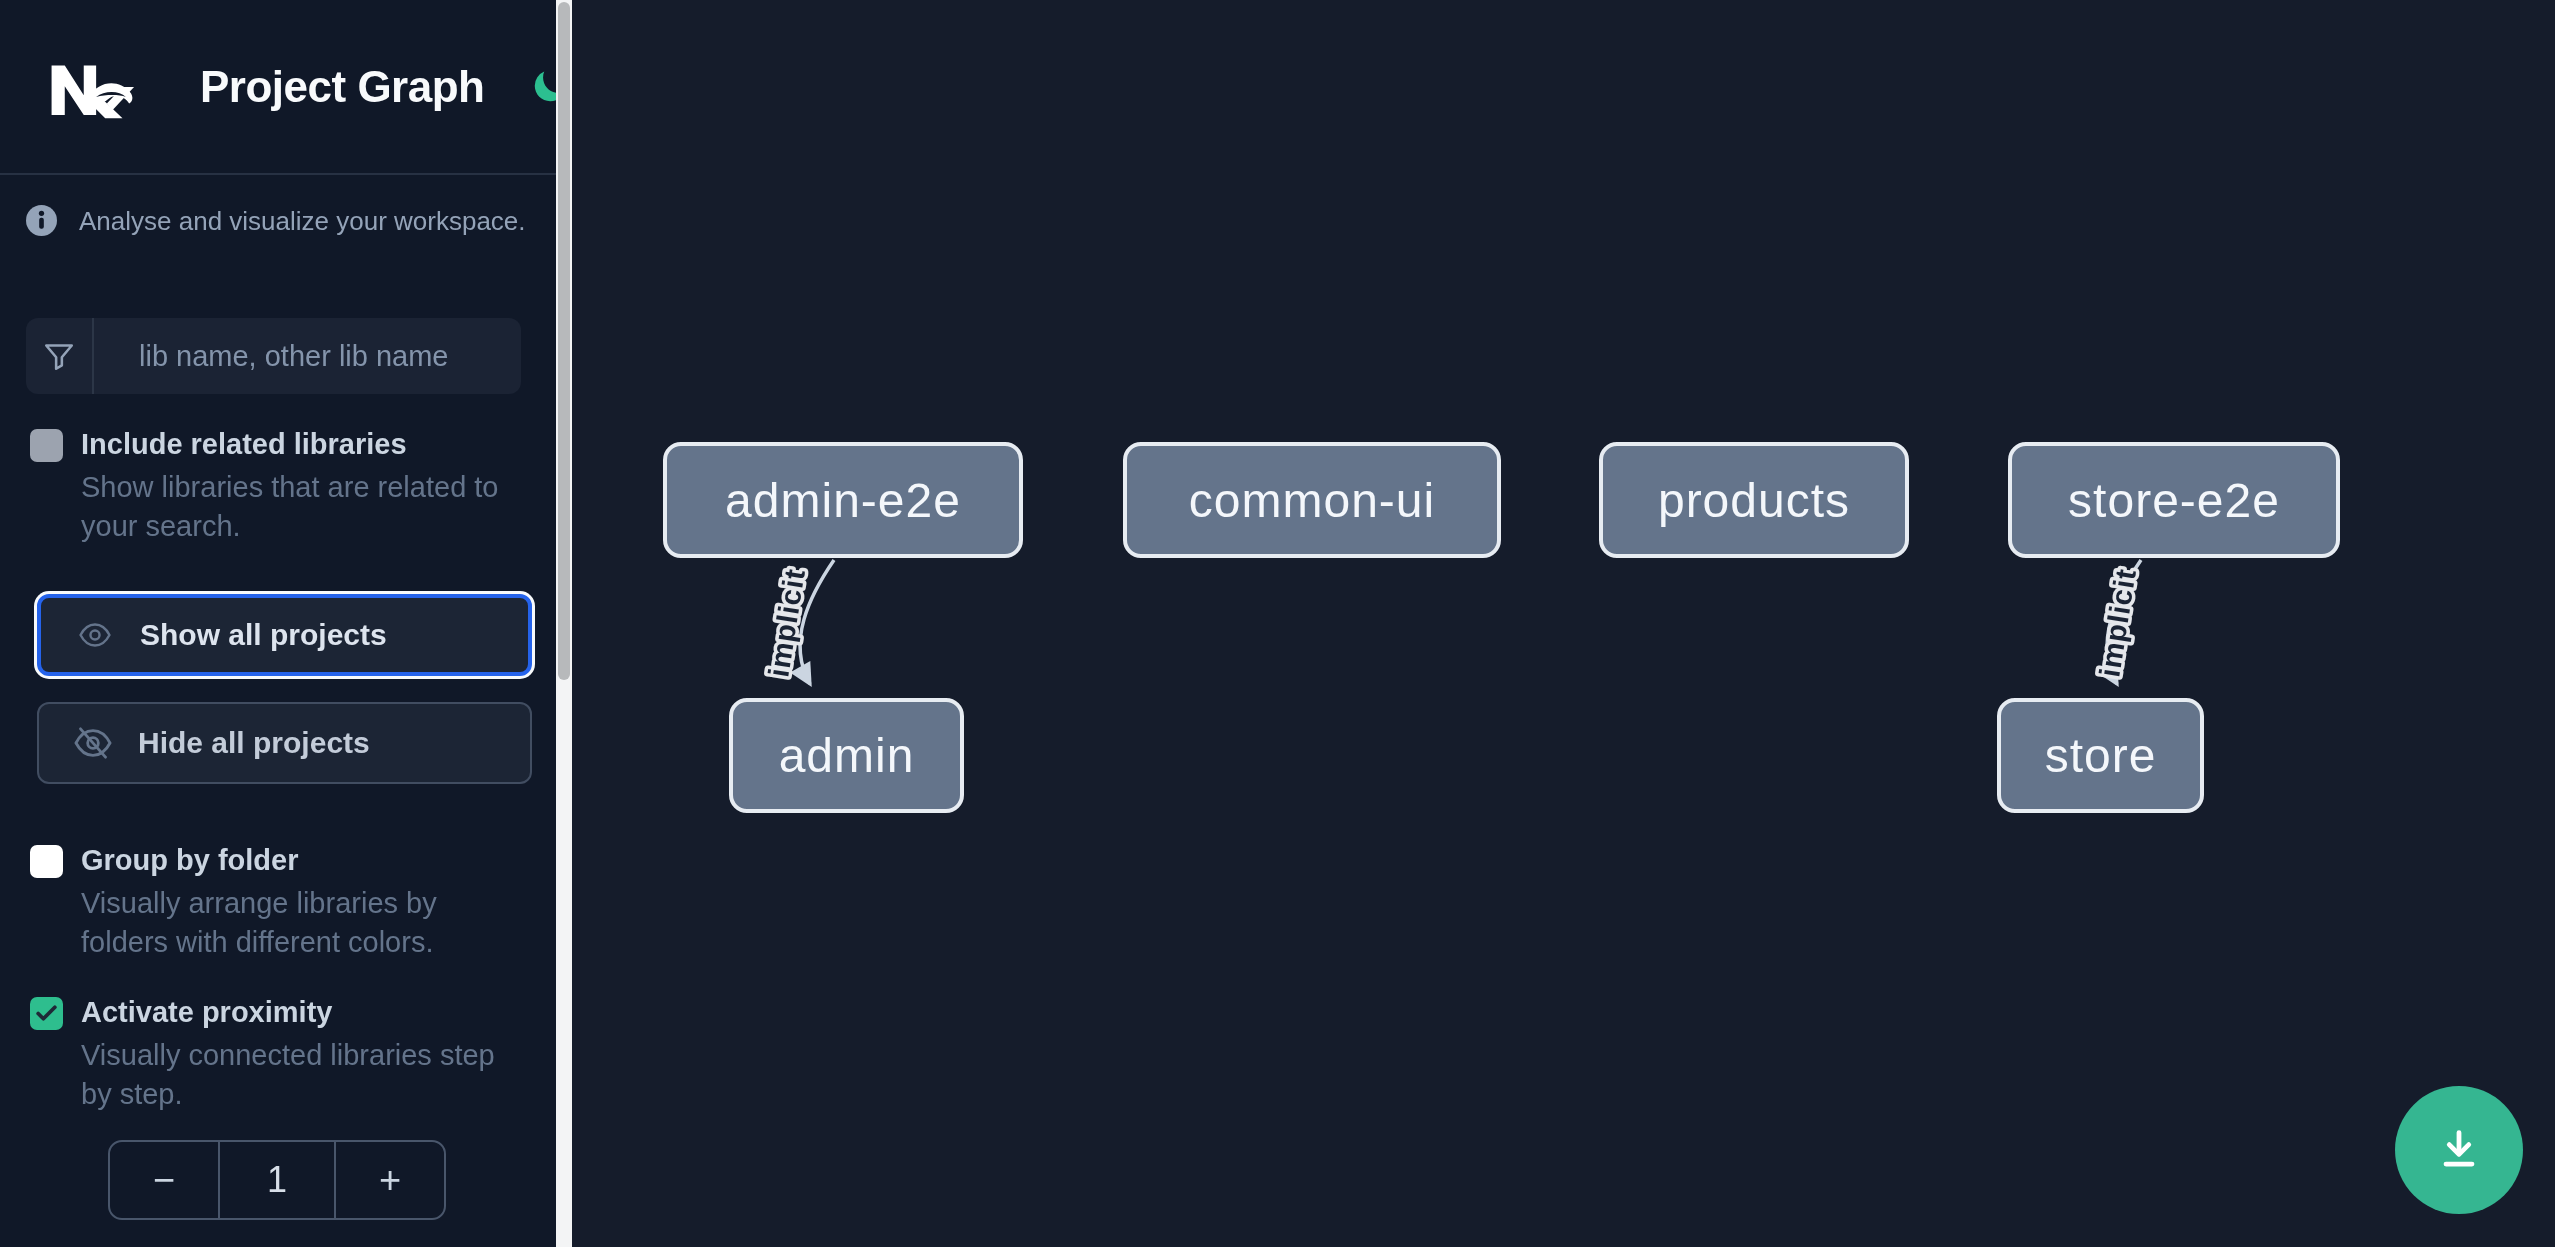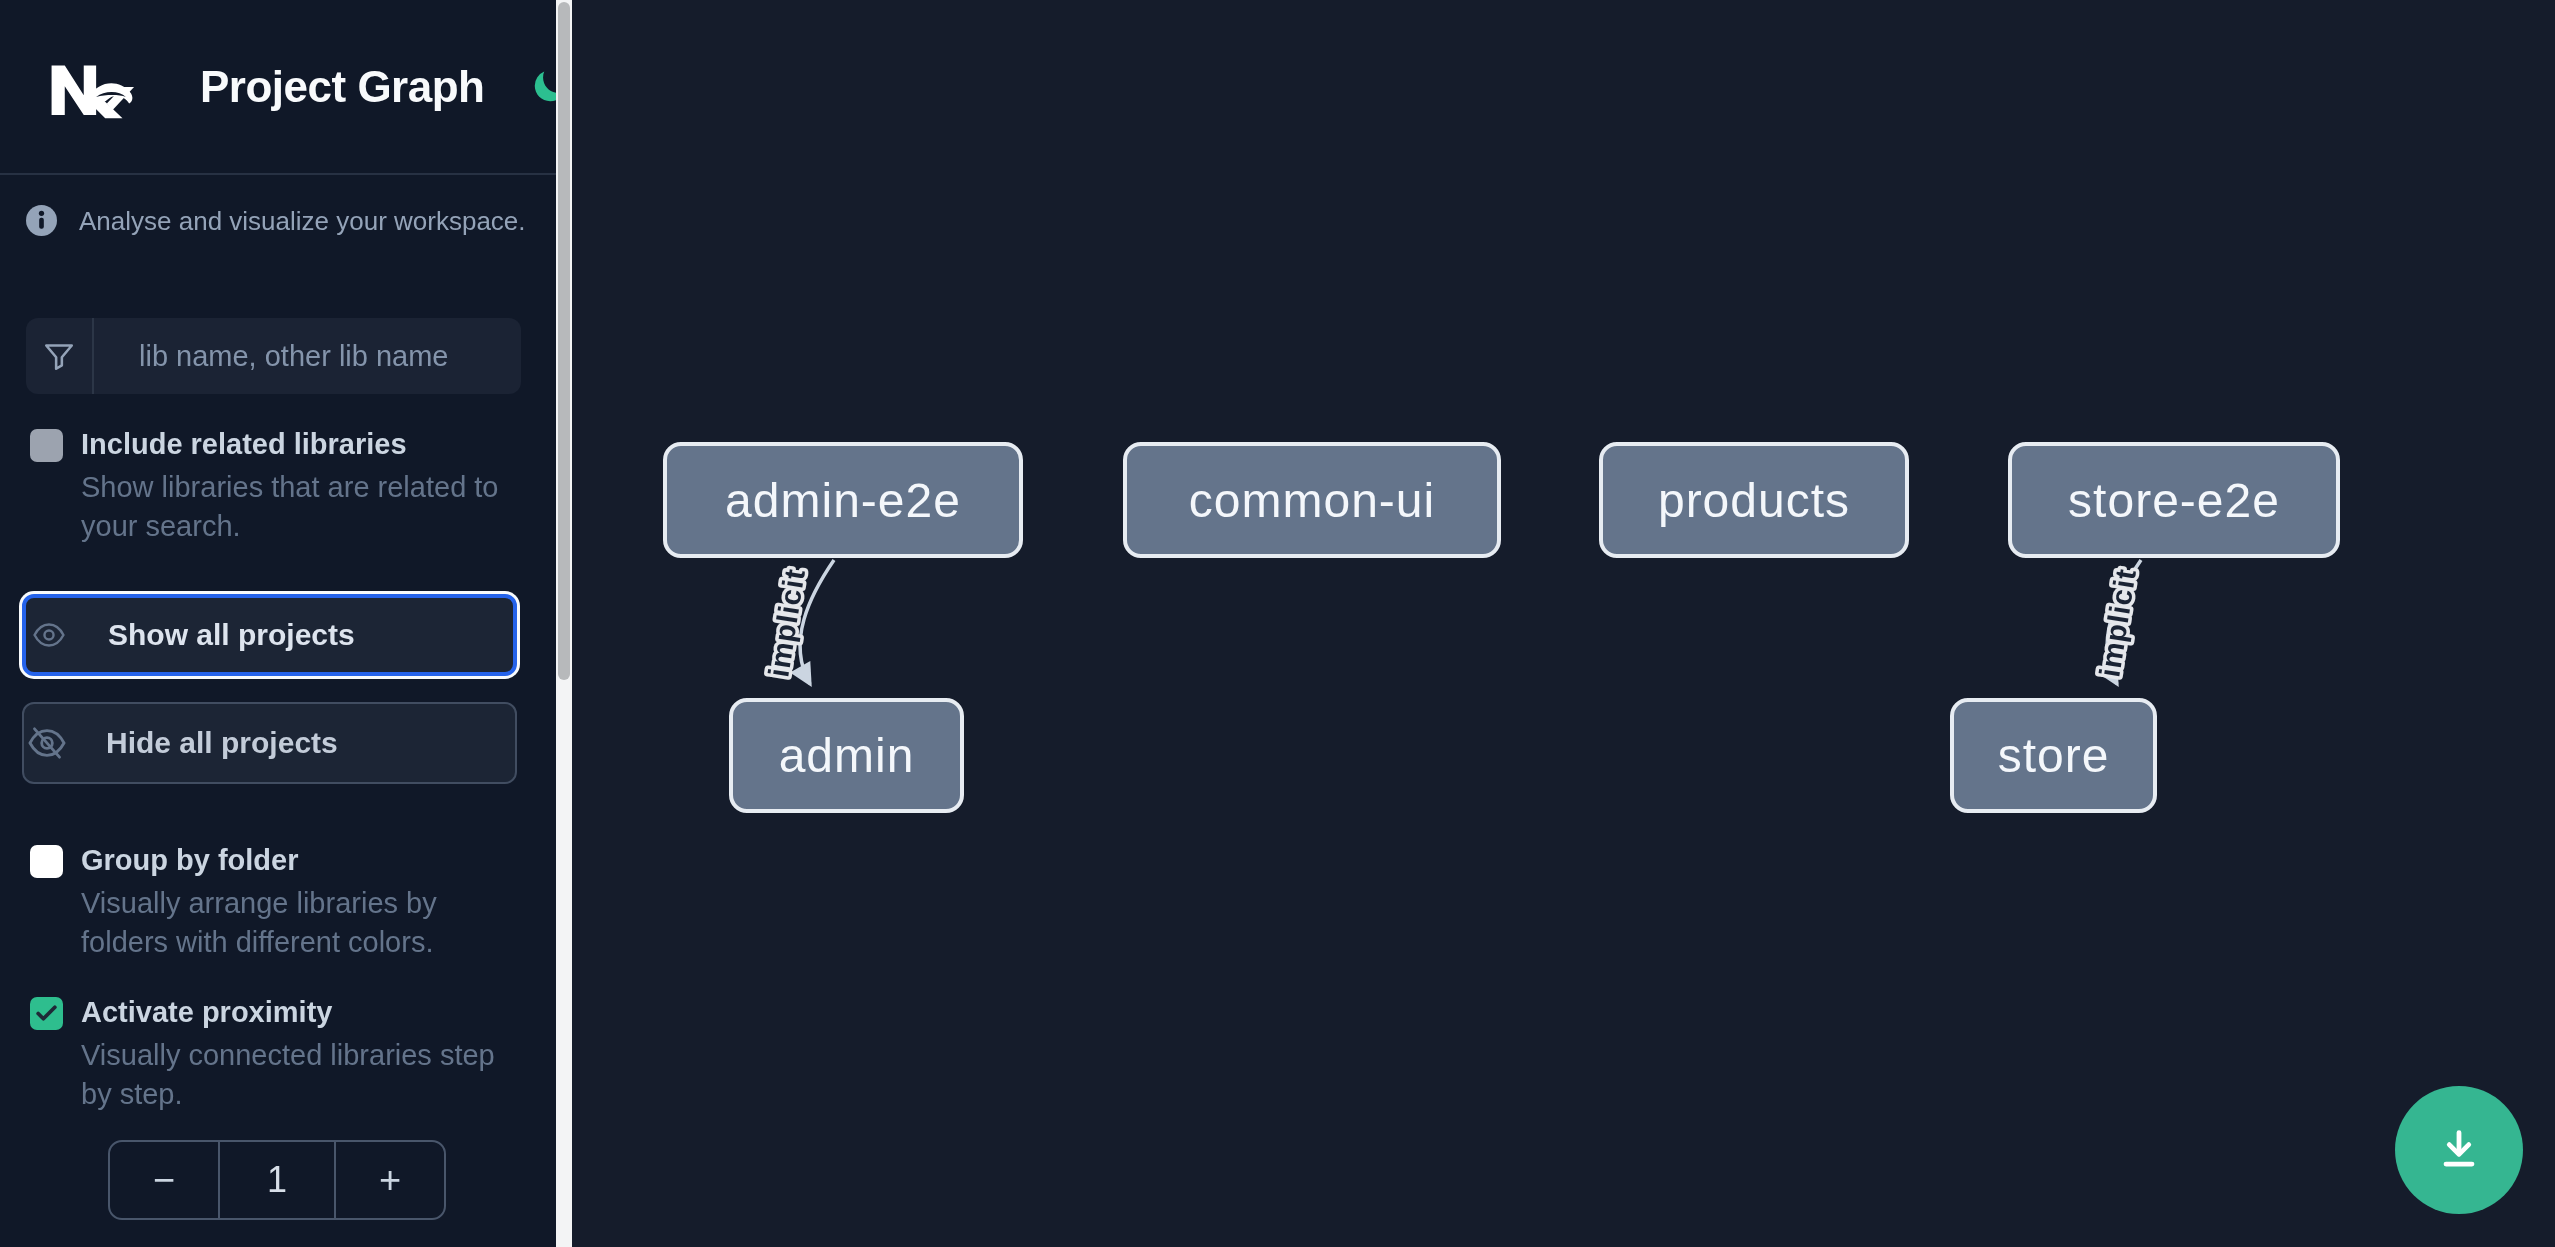"Show all projects" .btn { gap: 36px -> 22px; margin: 0 35px 0 22px -> 0 35px 0 37px; padding-left: none -> 31px }
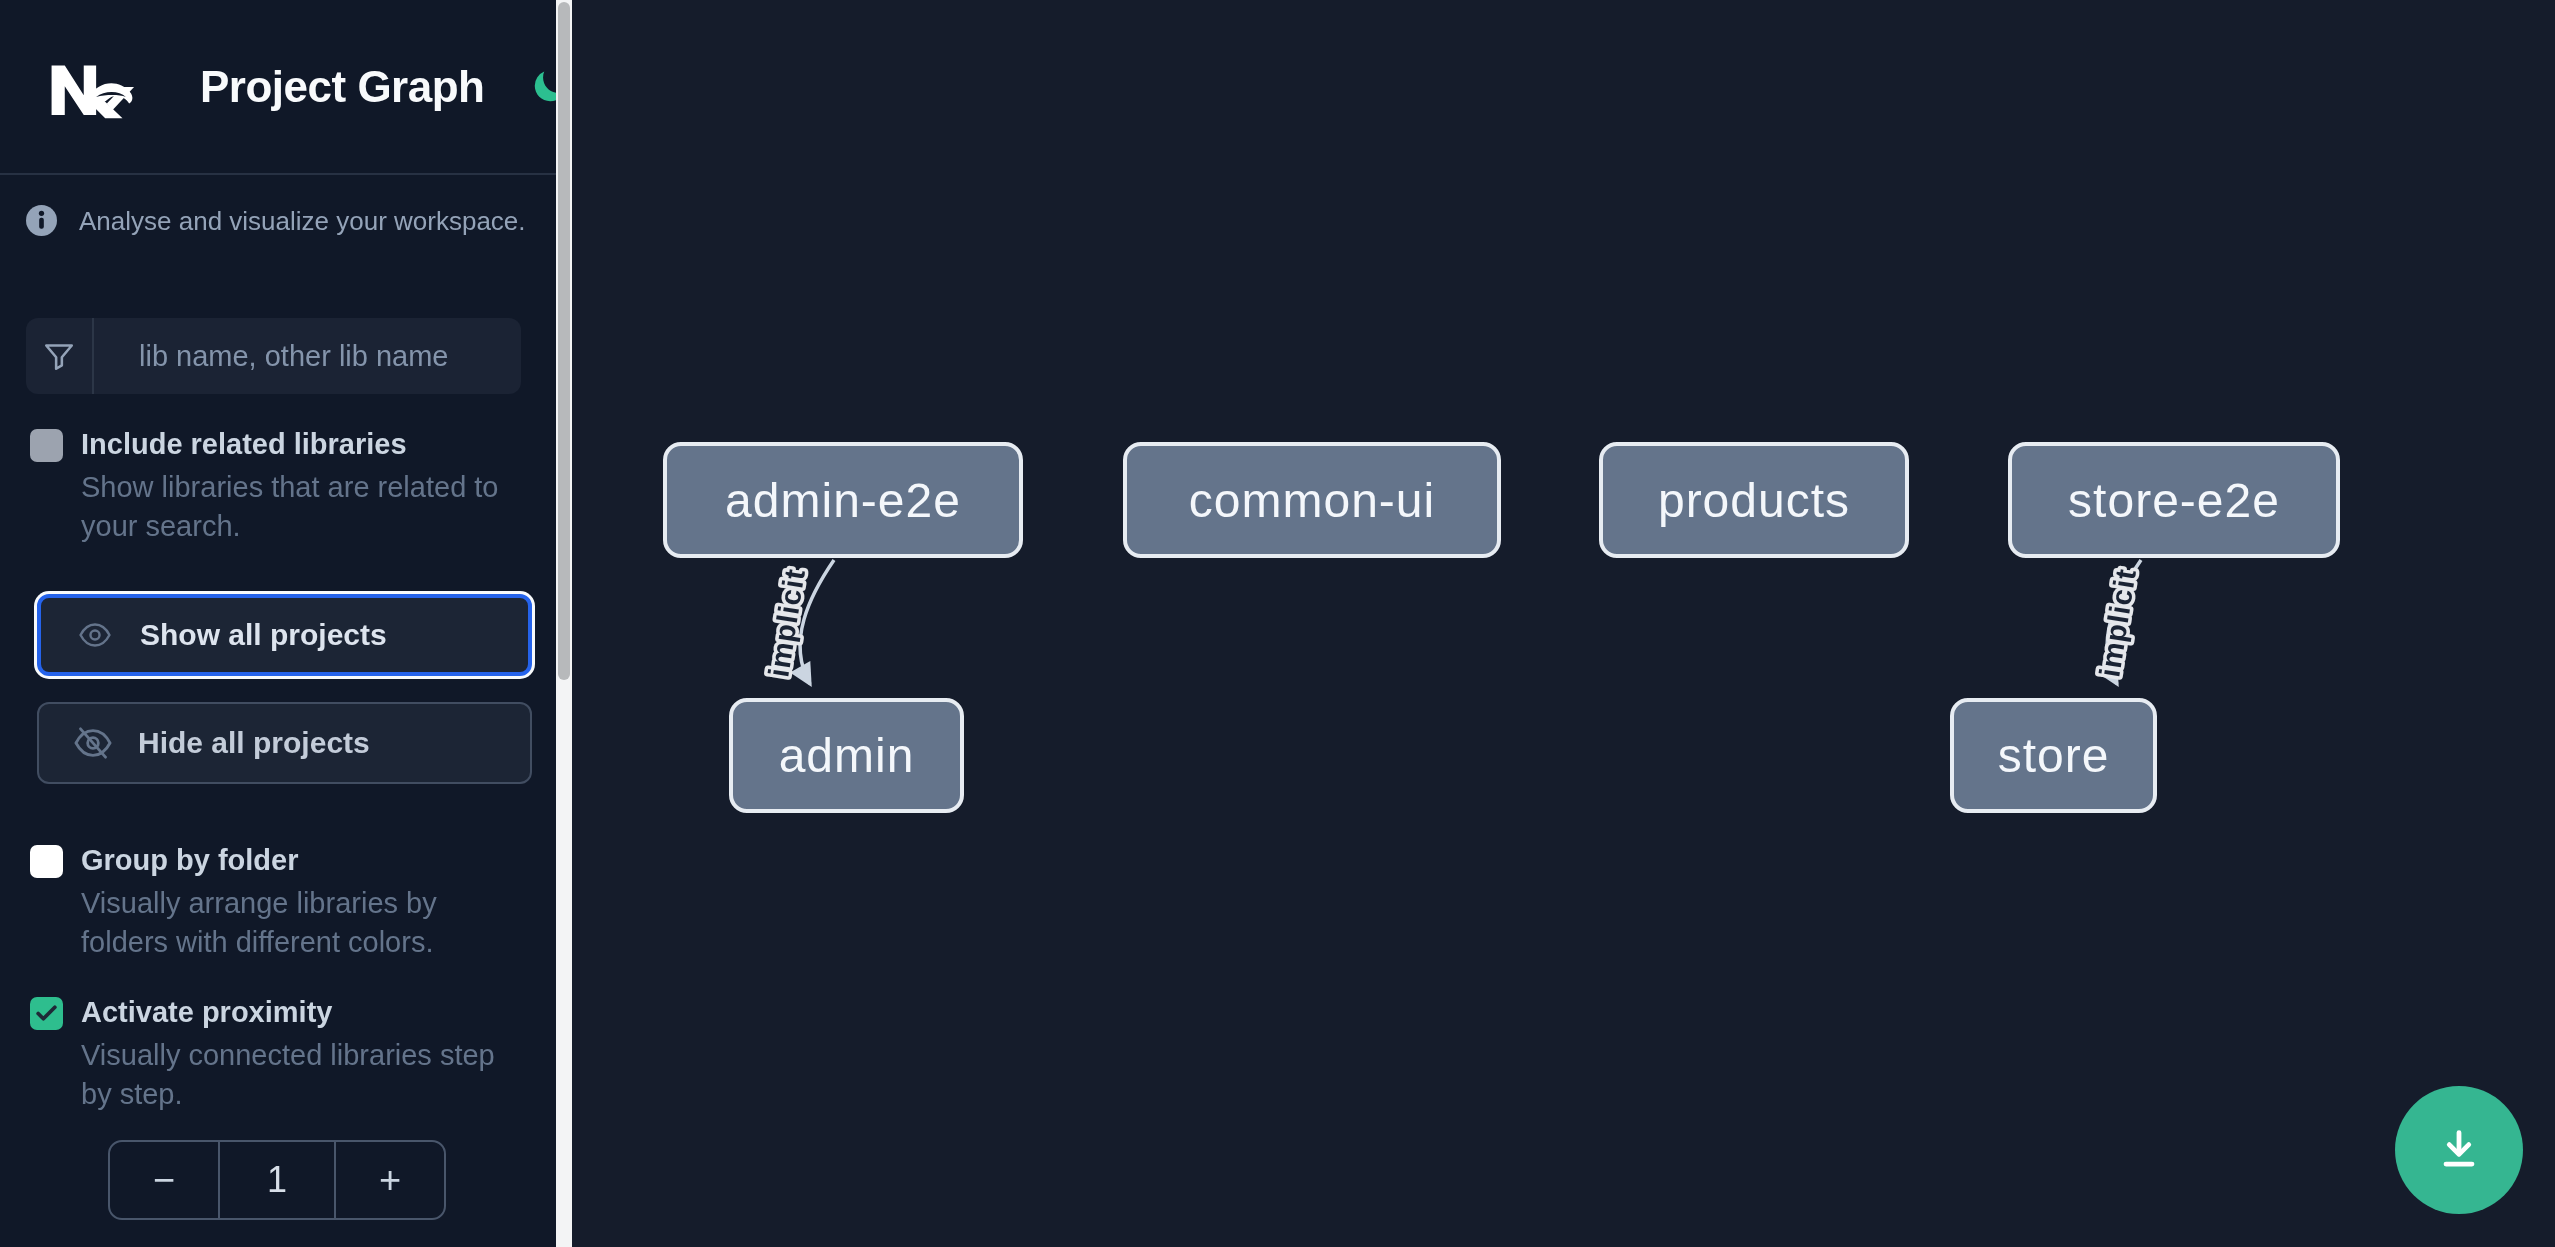"store" div.node { left: 1950px -> 1997px }
